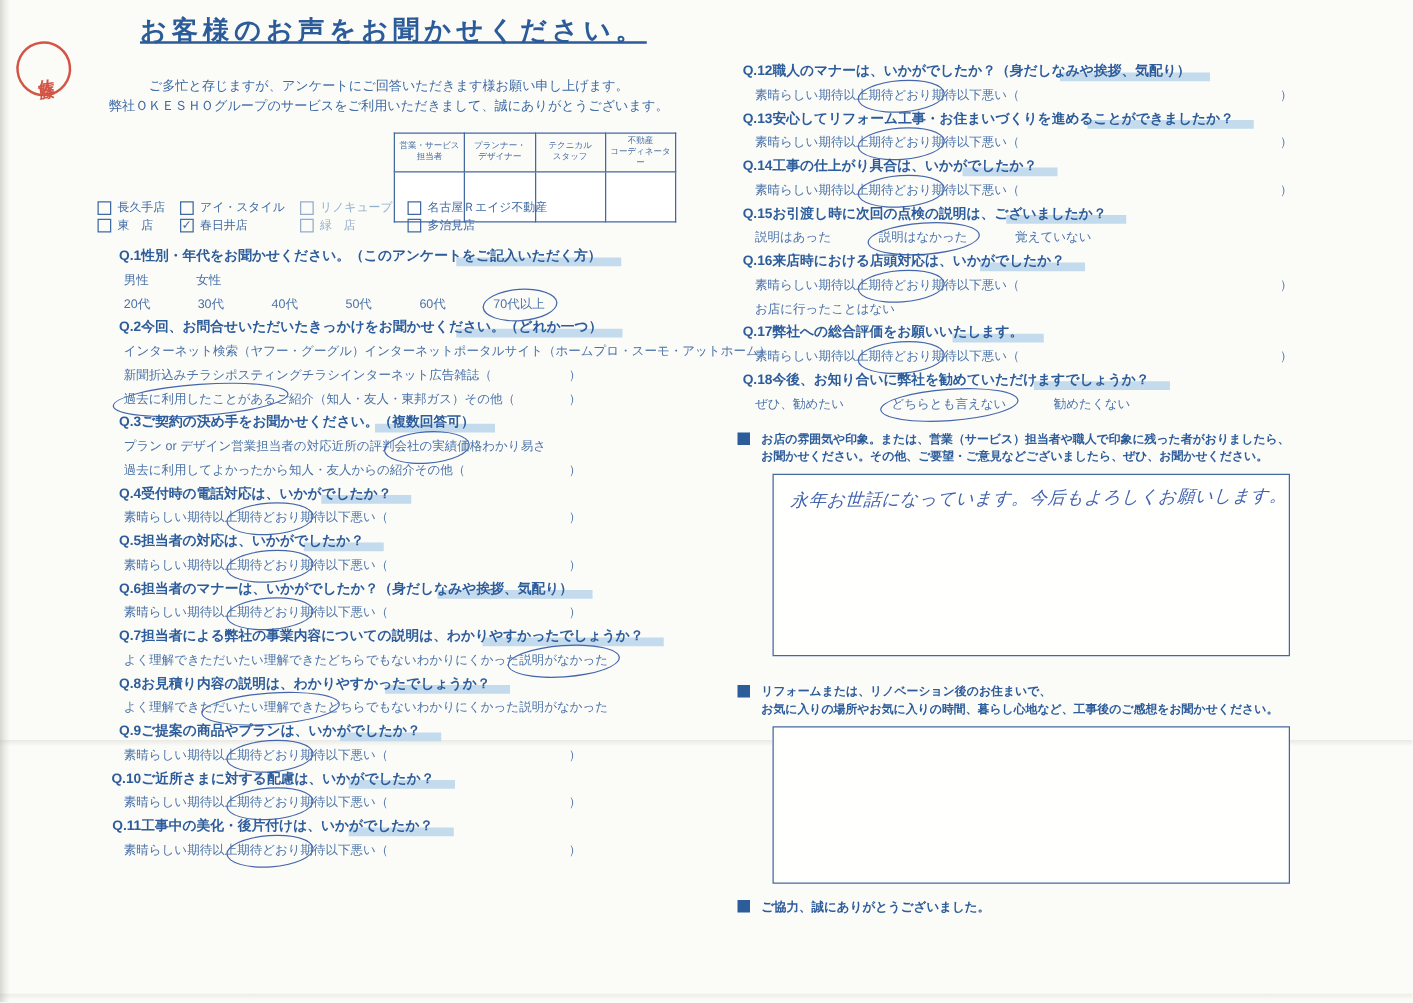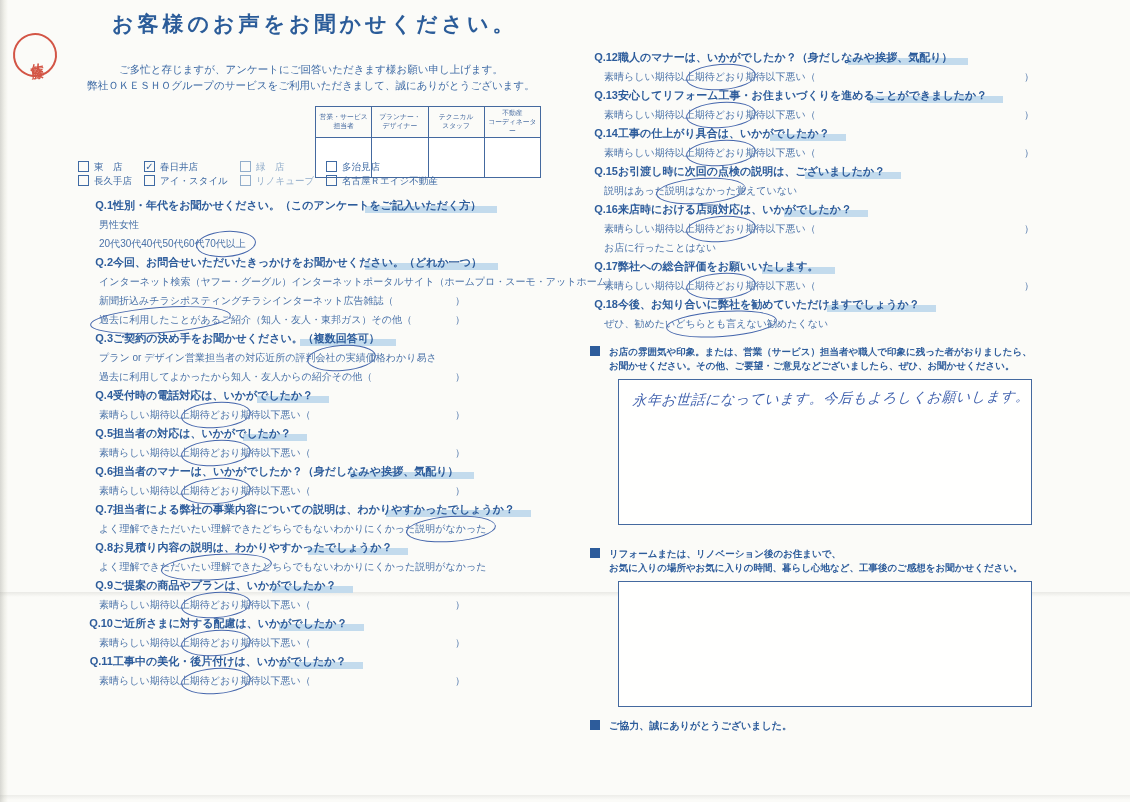"お客様のお声をお聞かせください。" .title { text-decoration: none -> underline }
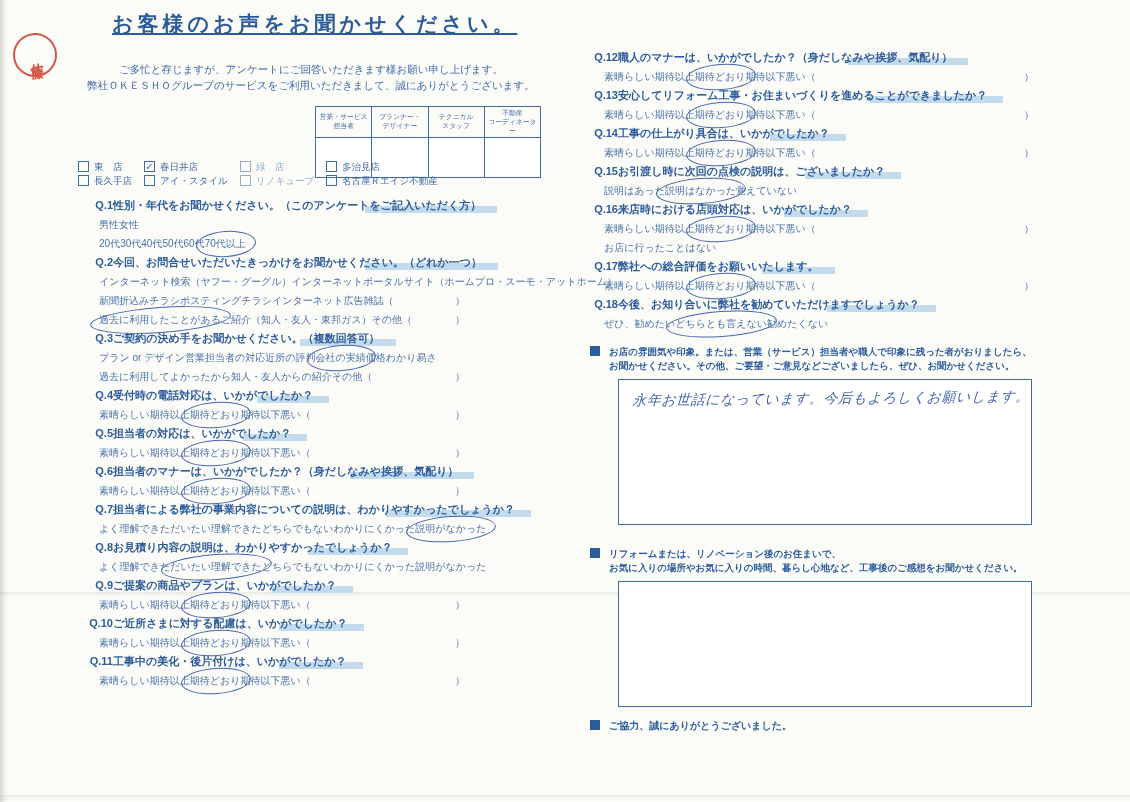"東 店" div.branch-row { order: before "長久手店" -> after "長久手店" }
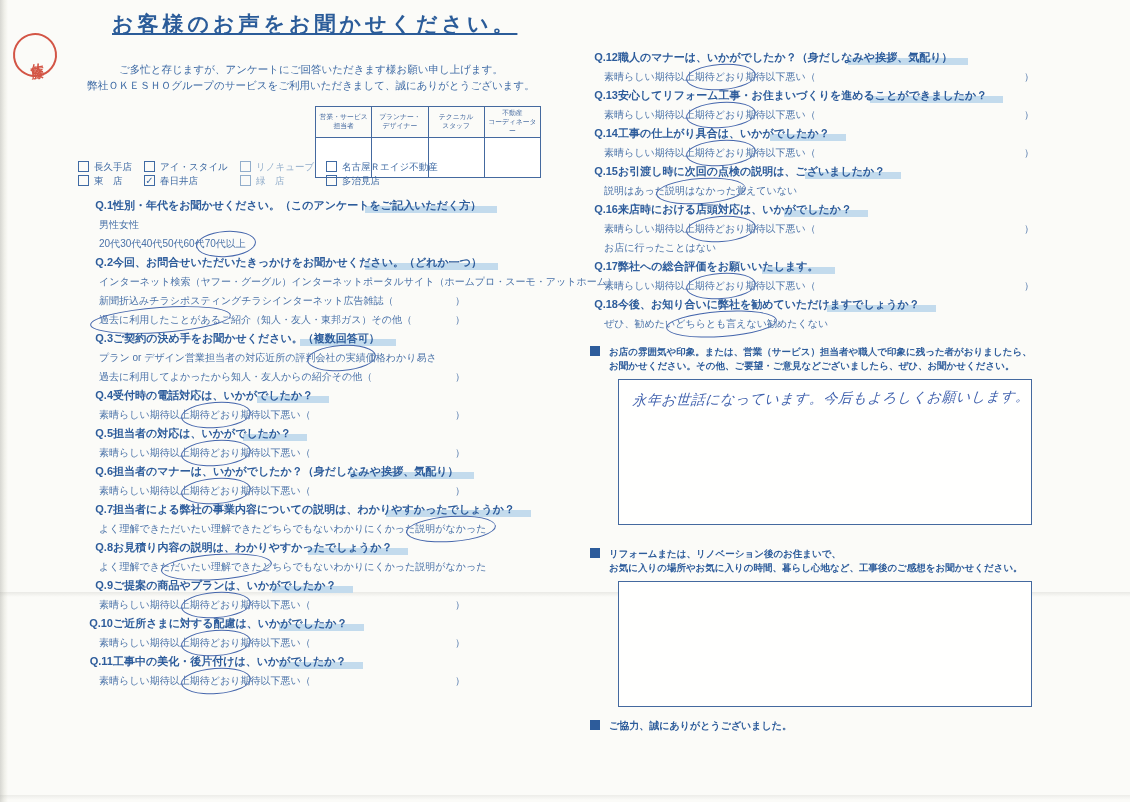"説明はあった" .opt-row.wide { column-gap: none -> 38px }
